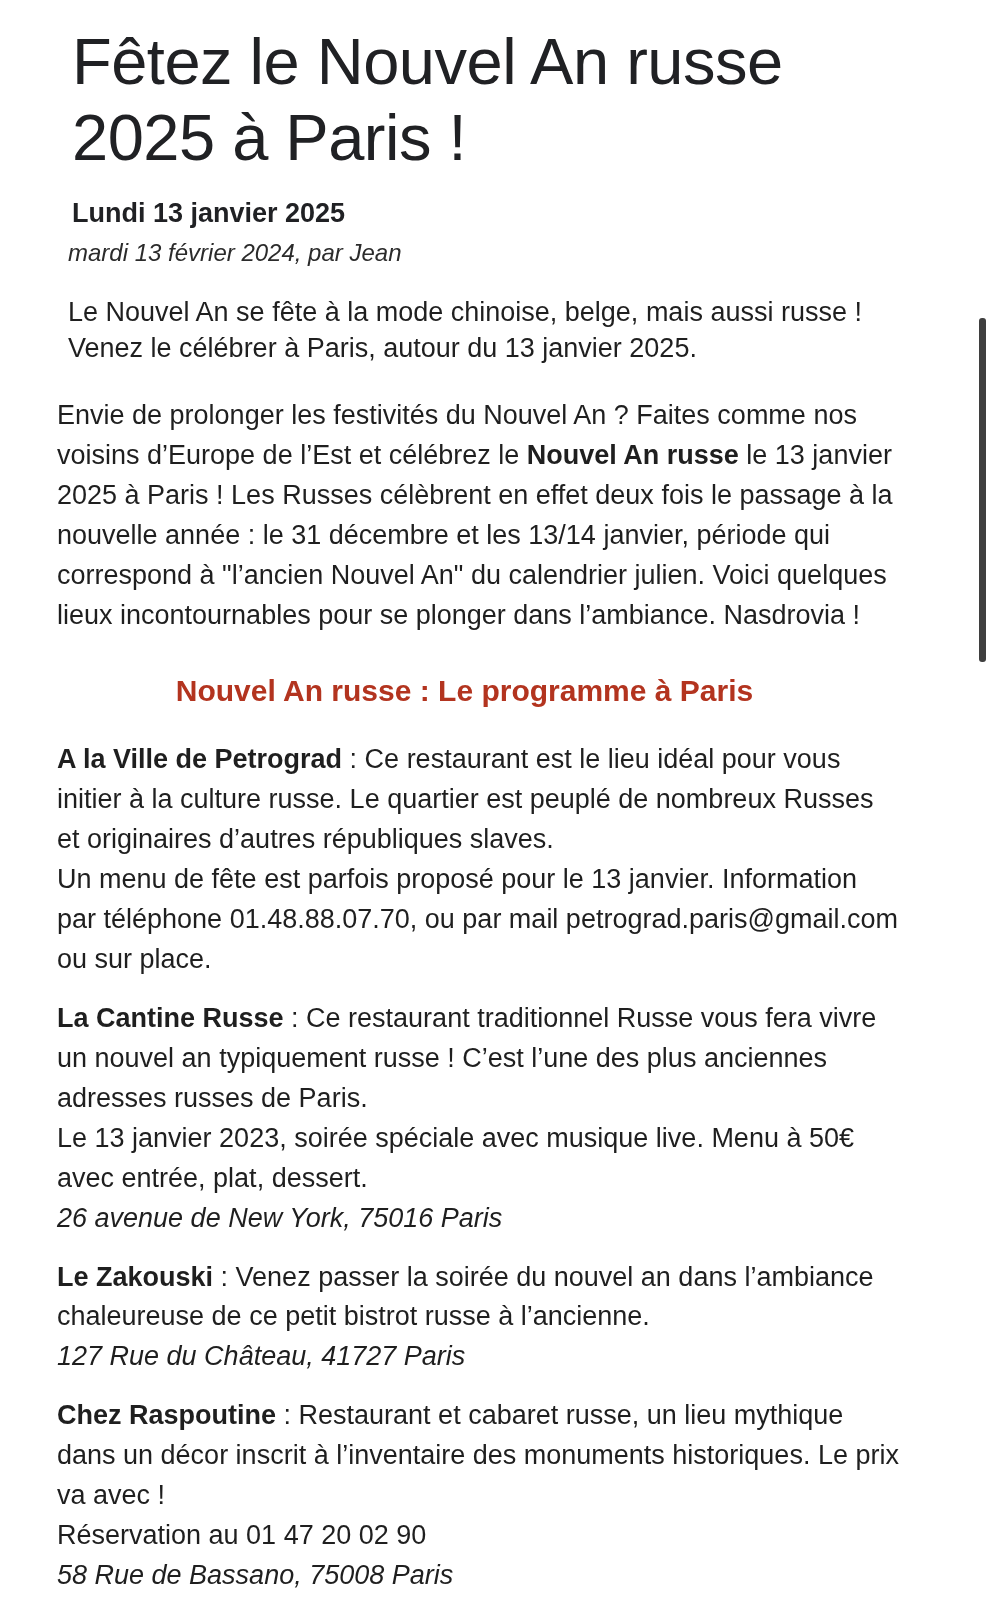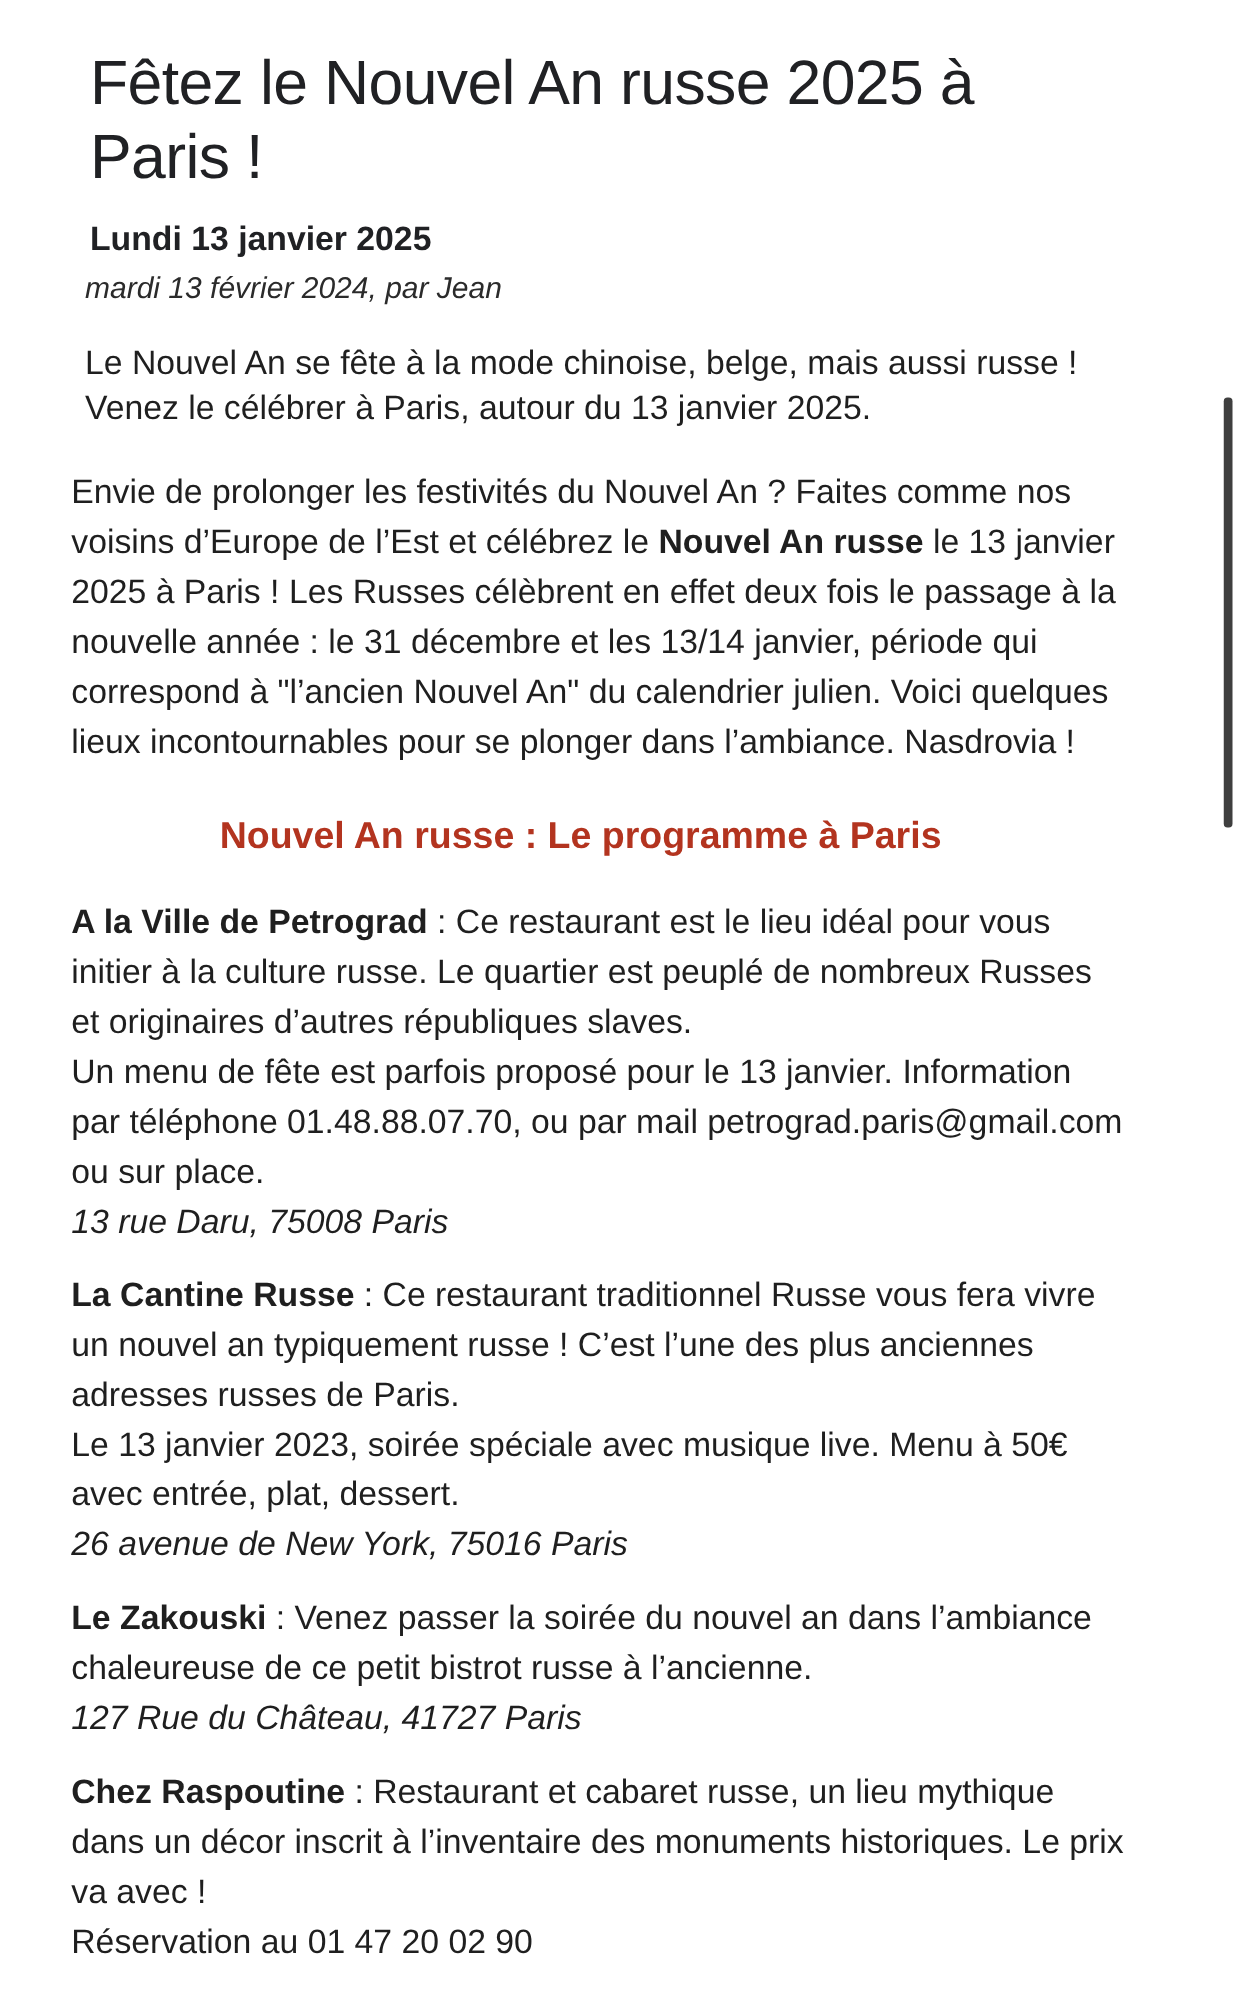"Fêtez le Nouvel An russe" .article-title { font-size: 50px -> 65px; margin: 25px 0 0 15px -> 12px 0 0 15px }
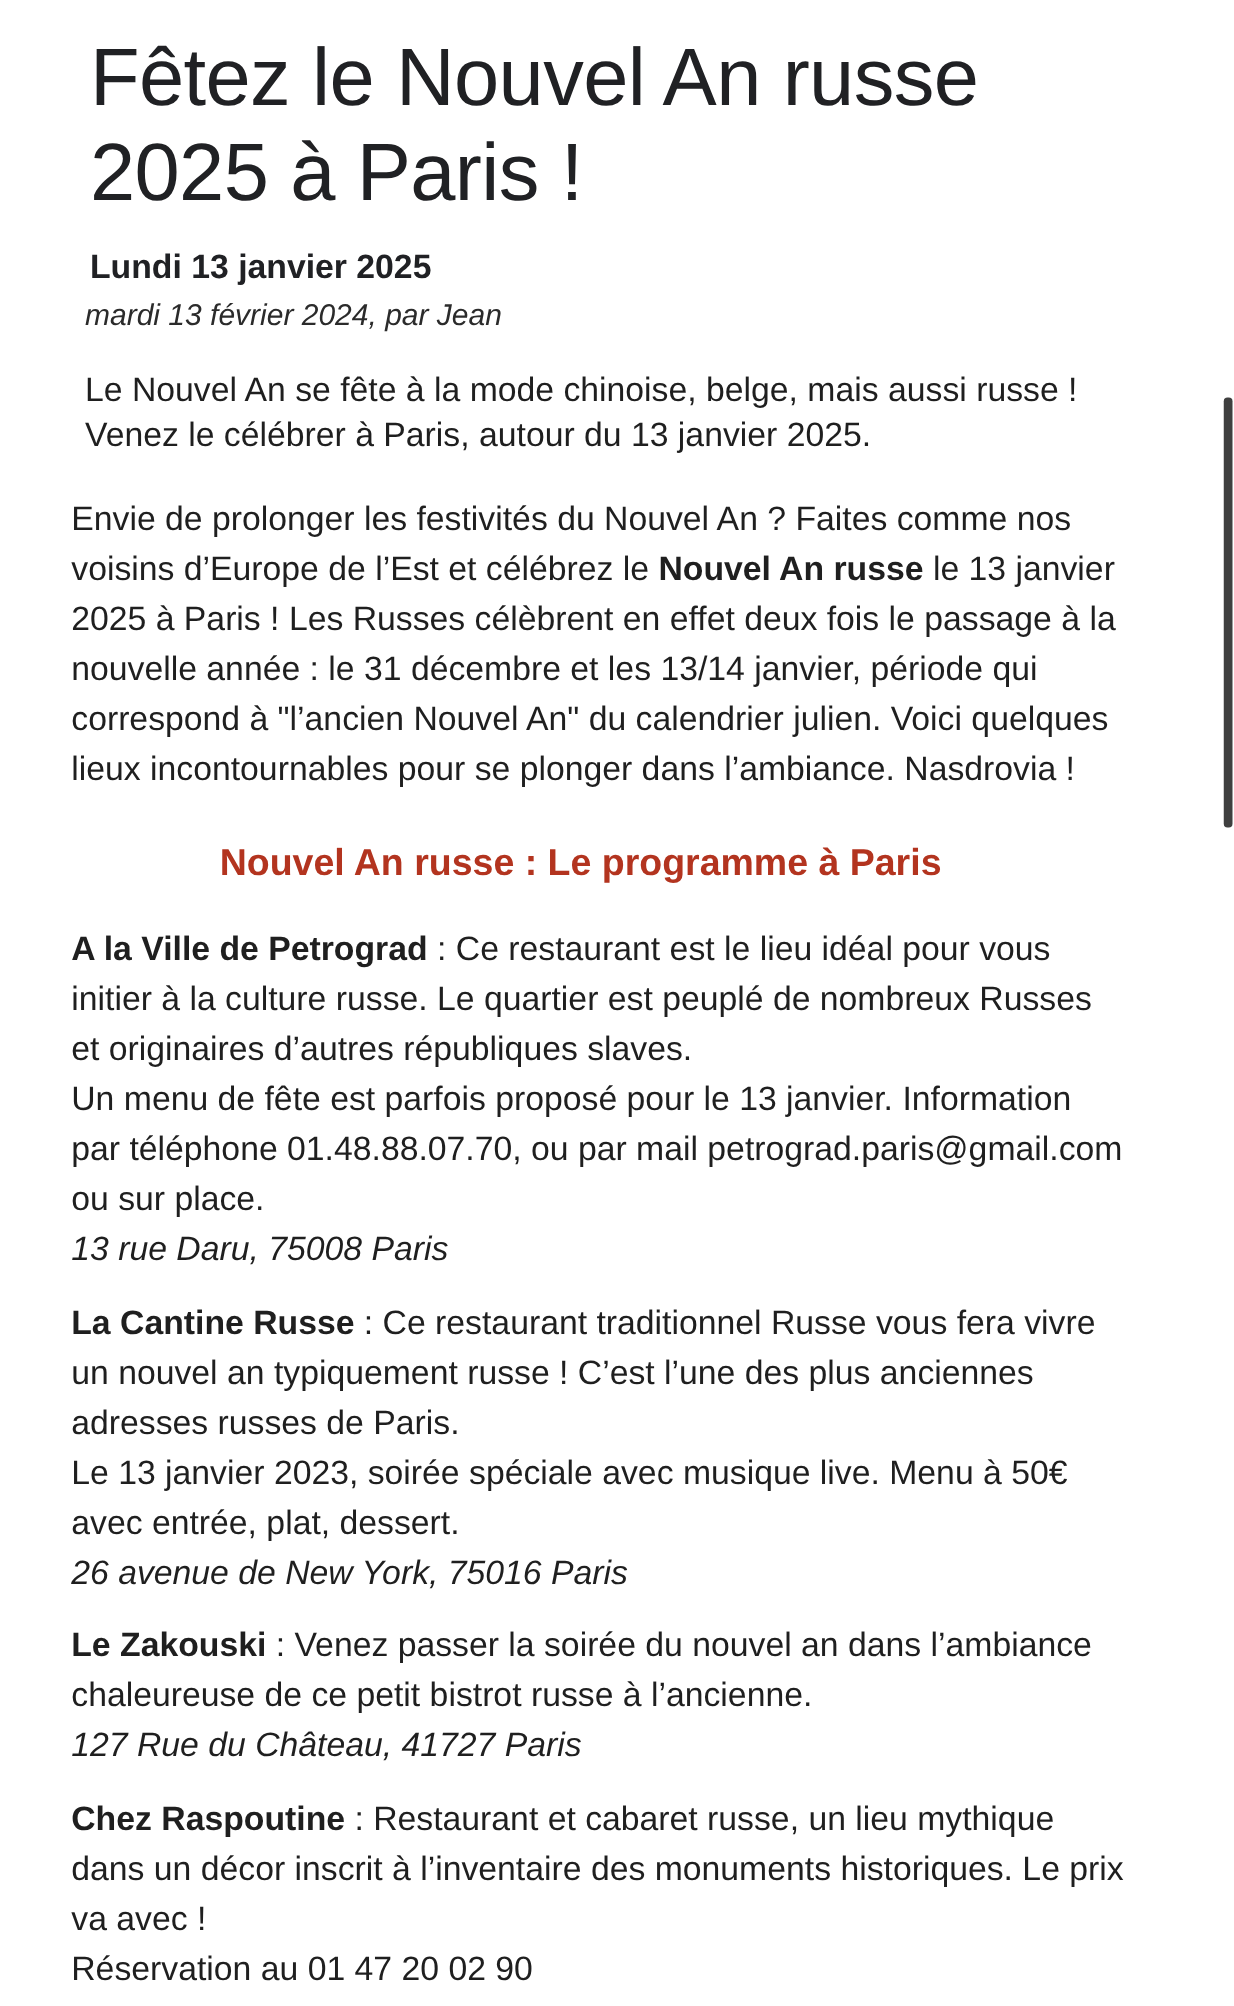"13 rue Daru, 75008 Paris" p.venue-address { html: <p>13 rue Daru, 75008 Paris</p> -> none }
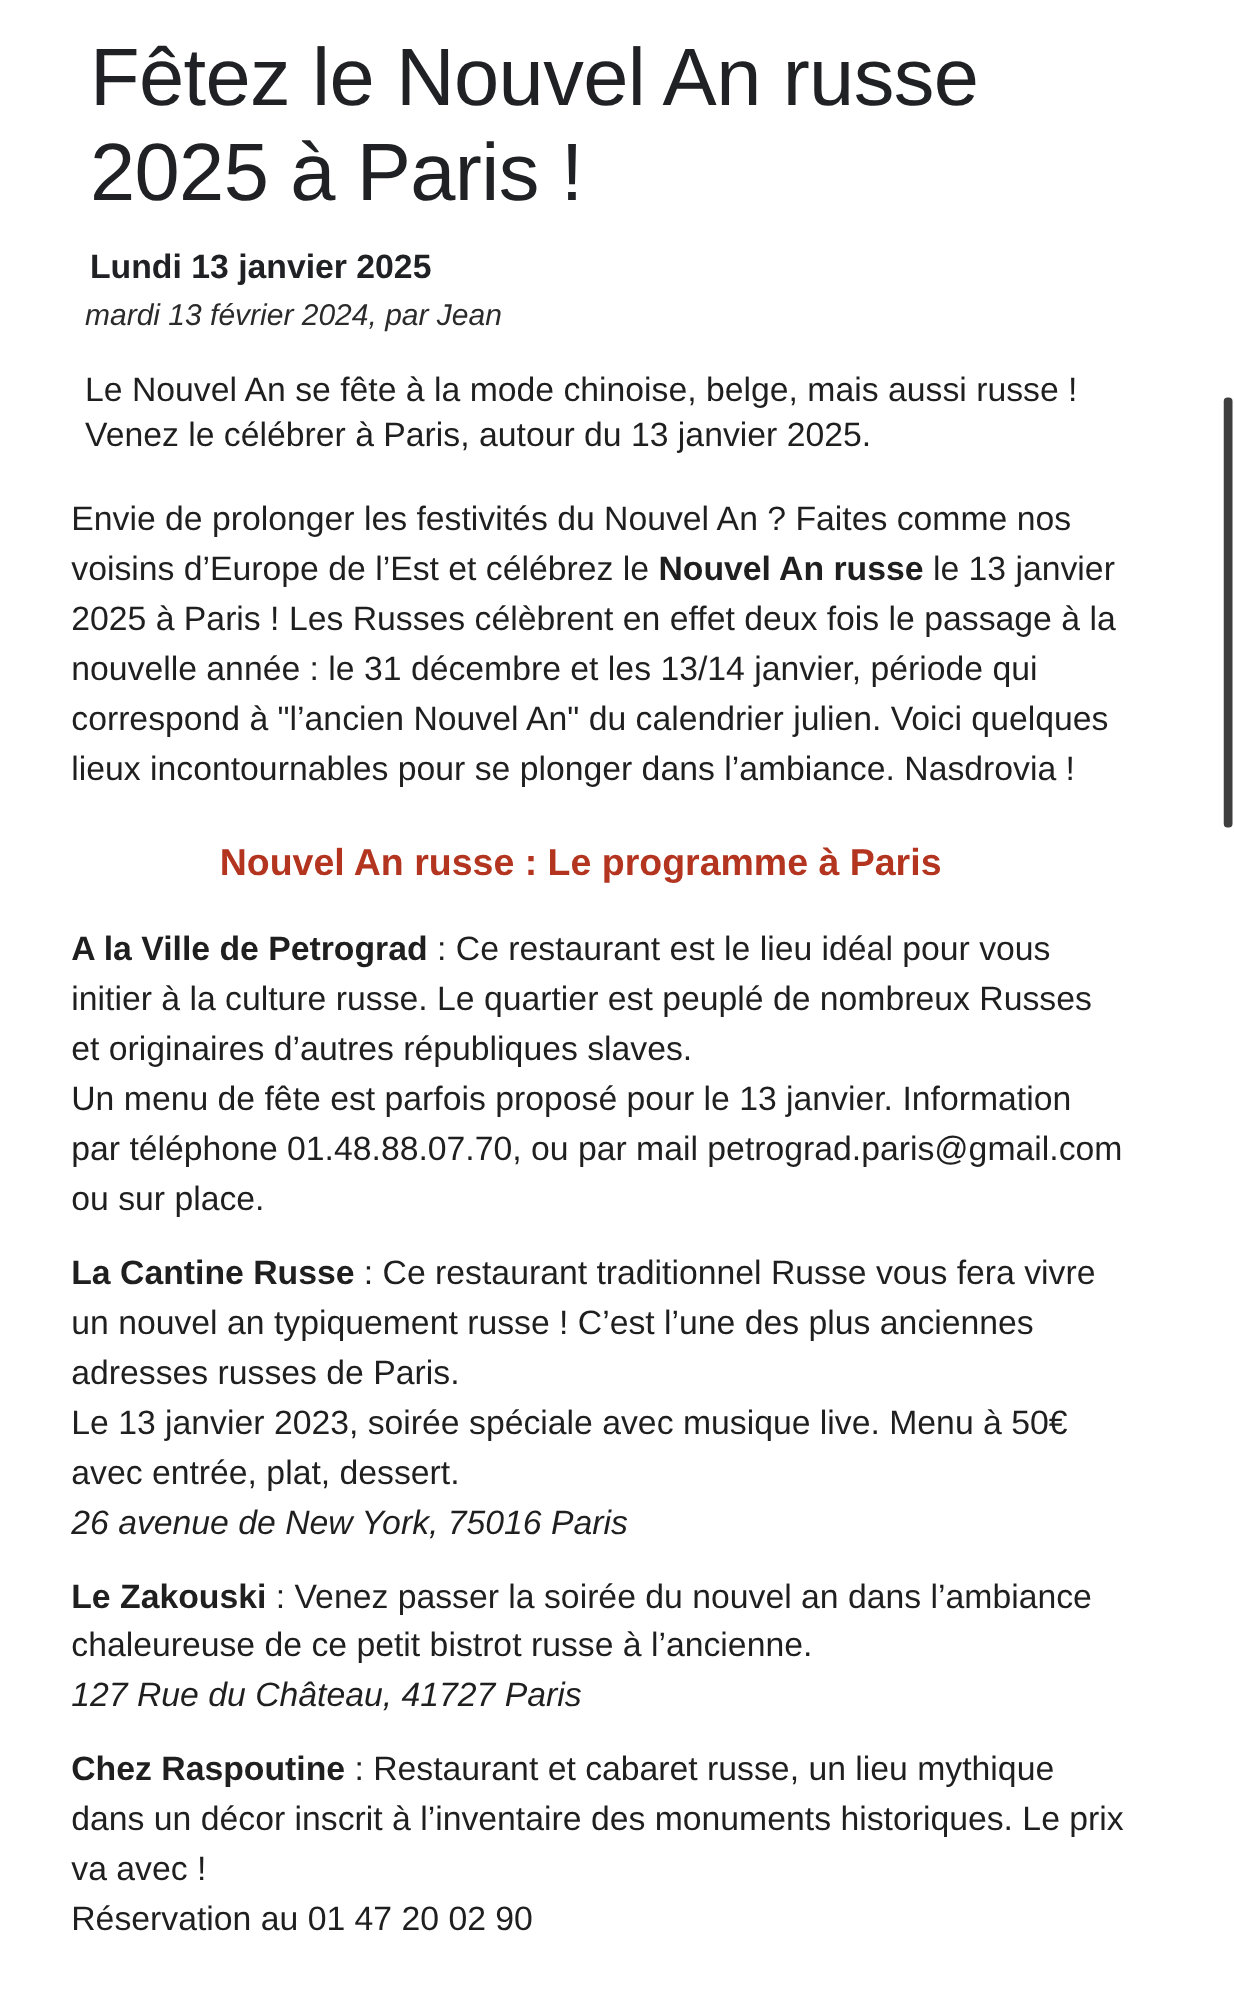"58 Rue de Bassano, 75008" p.venue-address { html: none -> <p>58 Rue de Bassano, 75008 Paris</p> }
